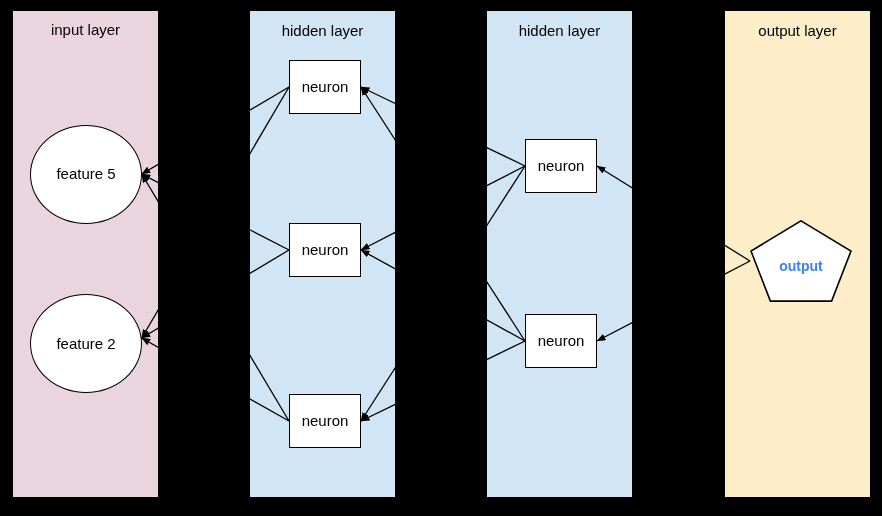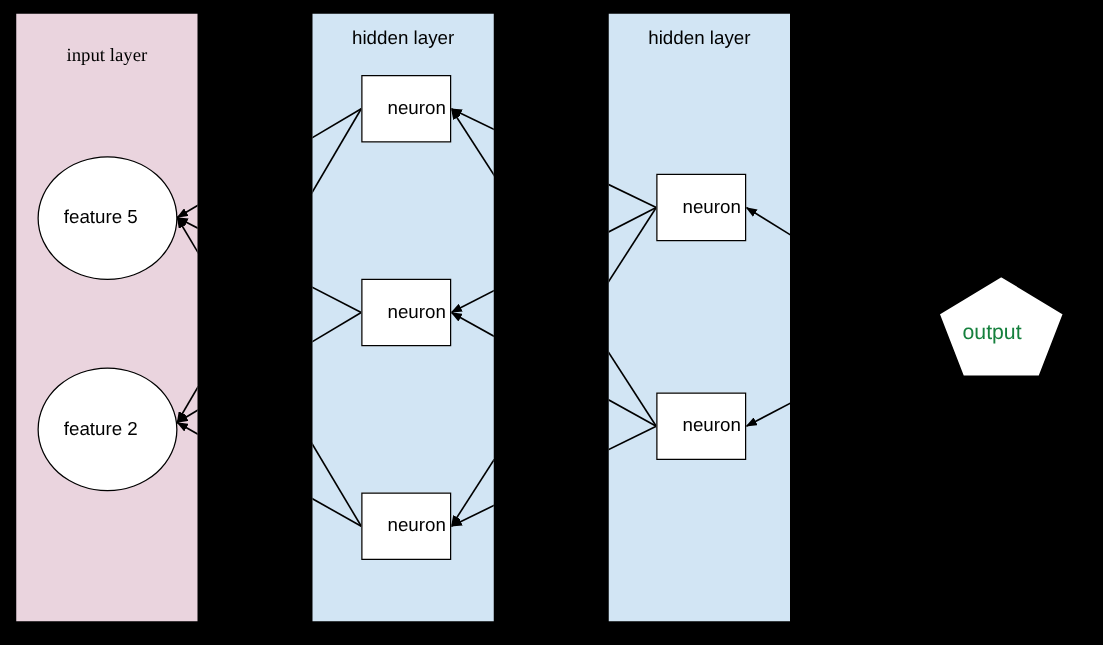"input layer" div.layer-title { font-family: Liberation Serif, serif -> none; top: 25px -> 10px }
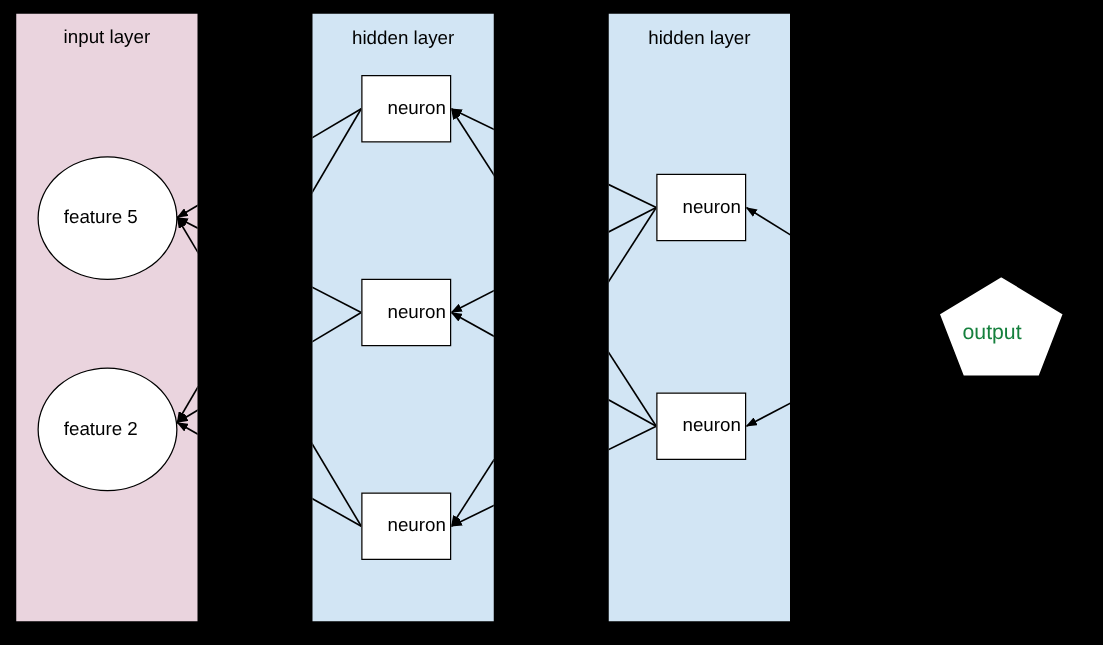"output layer" div.layer-box { html: none -> <div> <div>output layer</div> </div> }
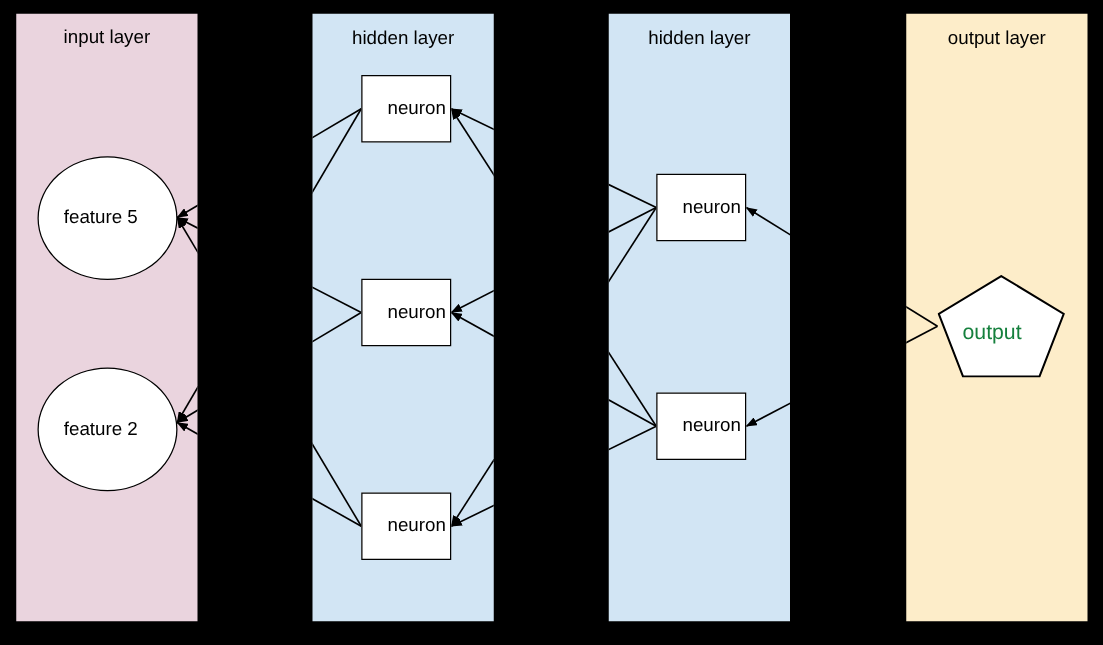"neuron" .node { justify-content: flex-start -> center; padding-left: 20px -> none }
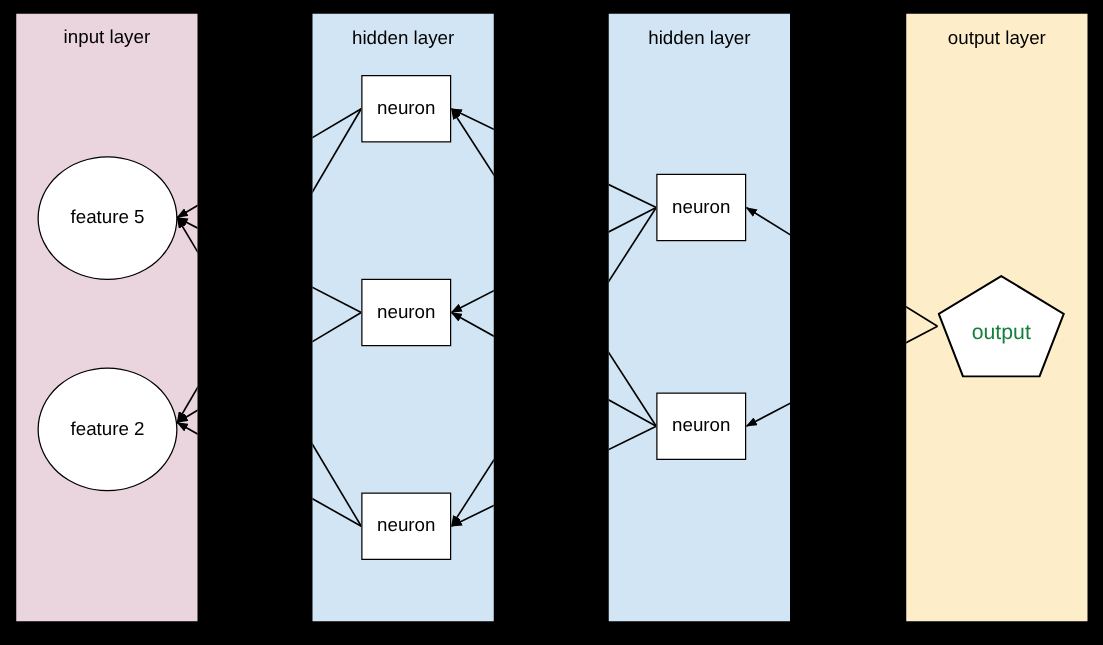"output" .pentagon-label { color: #15803d -> #3b82f6; font-size: 17px -> 14px; font-weight: none -> bold }
